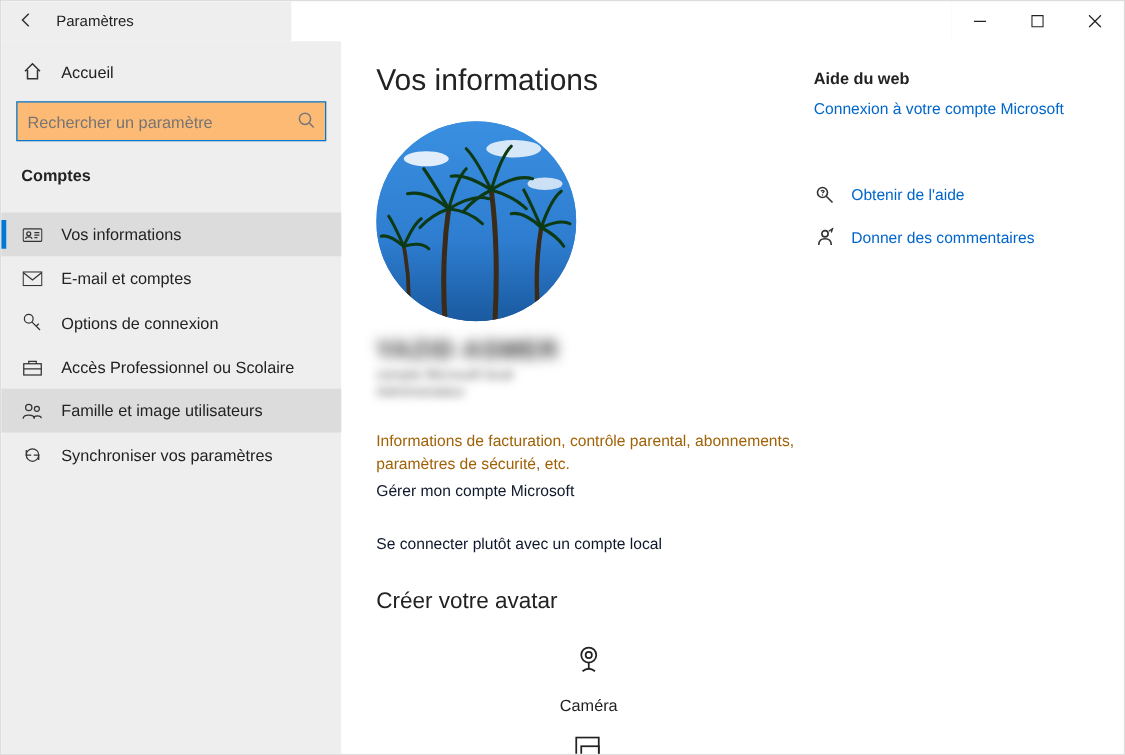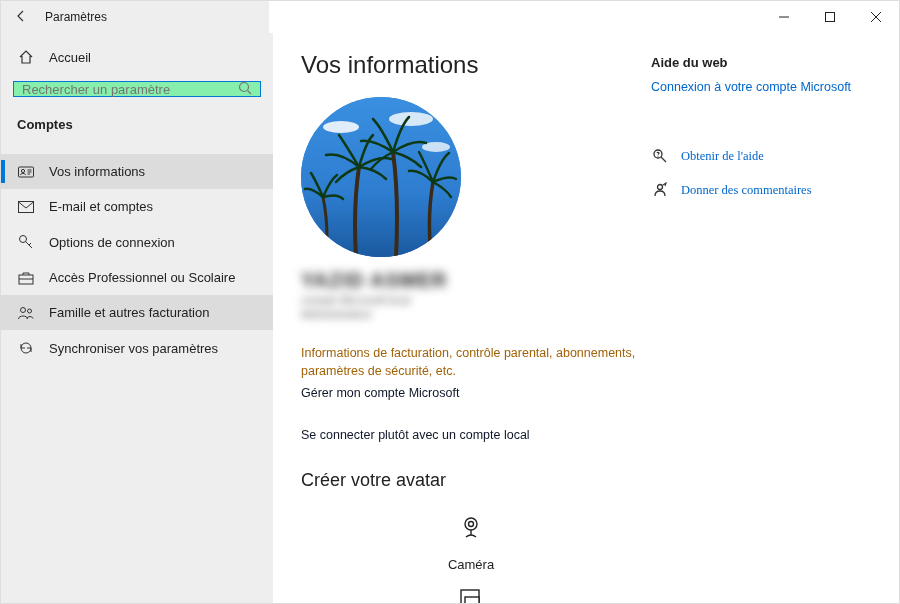"Paramètres" .titlebar .spacer-left { width: 268px -> 232px }
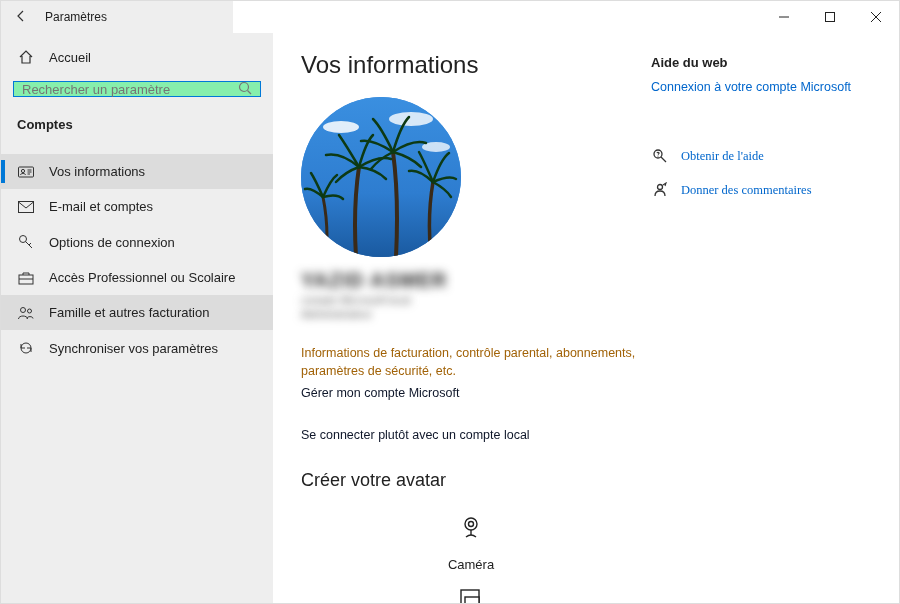"Rechercher un paramètre" .searchbox { background: #86efac -> #fdba74; height: 16px -> 32px }
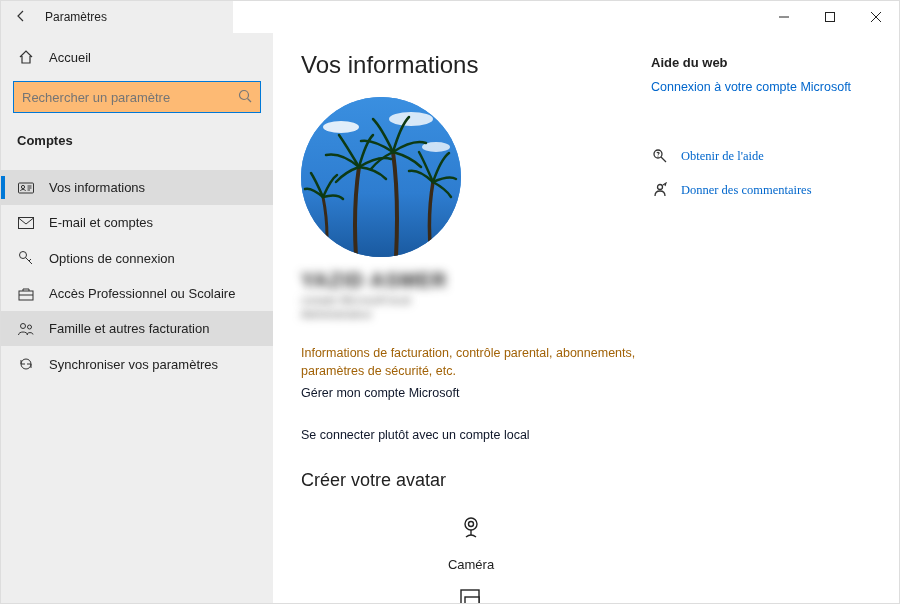"Obtenir de l'aide" .side-icon-row { font-family: Liberation Serif, serif -> none }
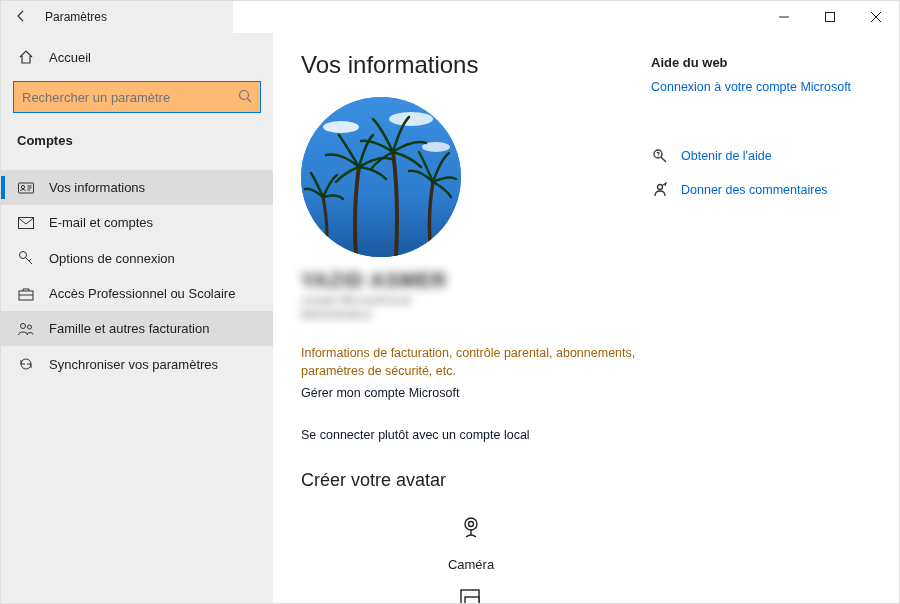"Famille et autres facturation" span { text: autres facturation -> image utilisateurs }
